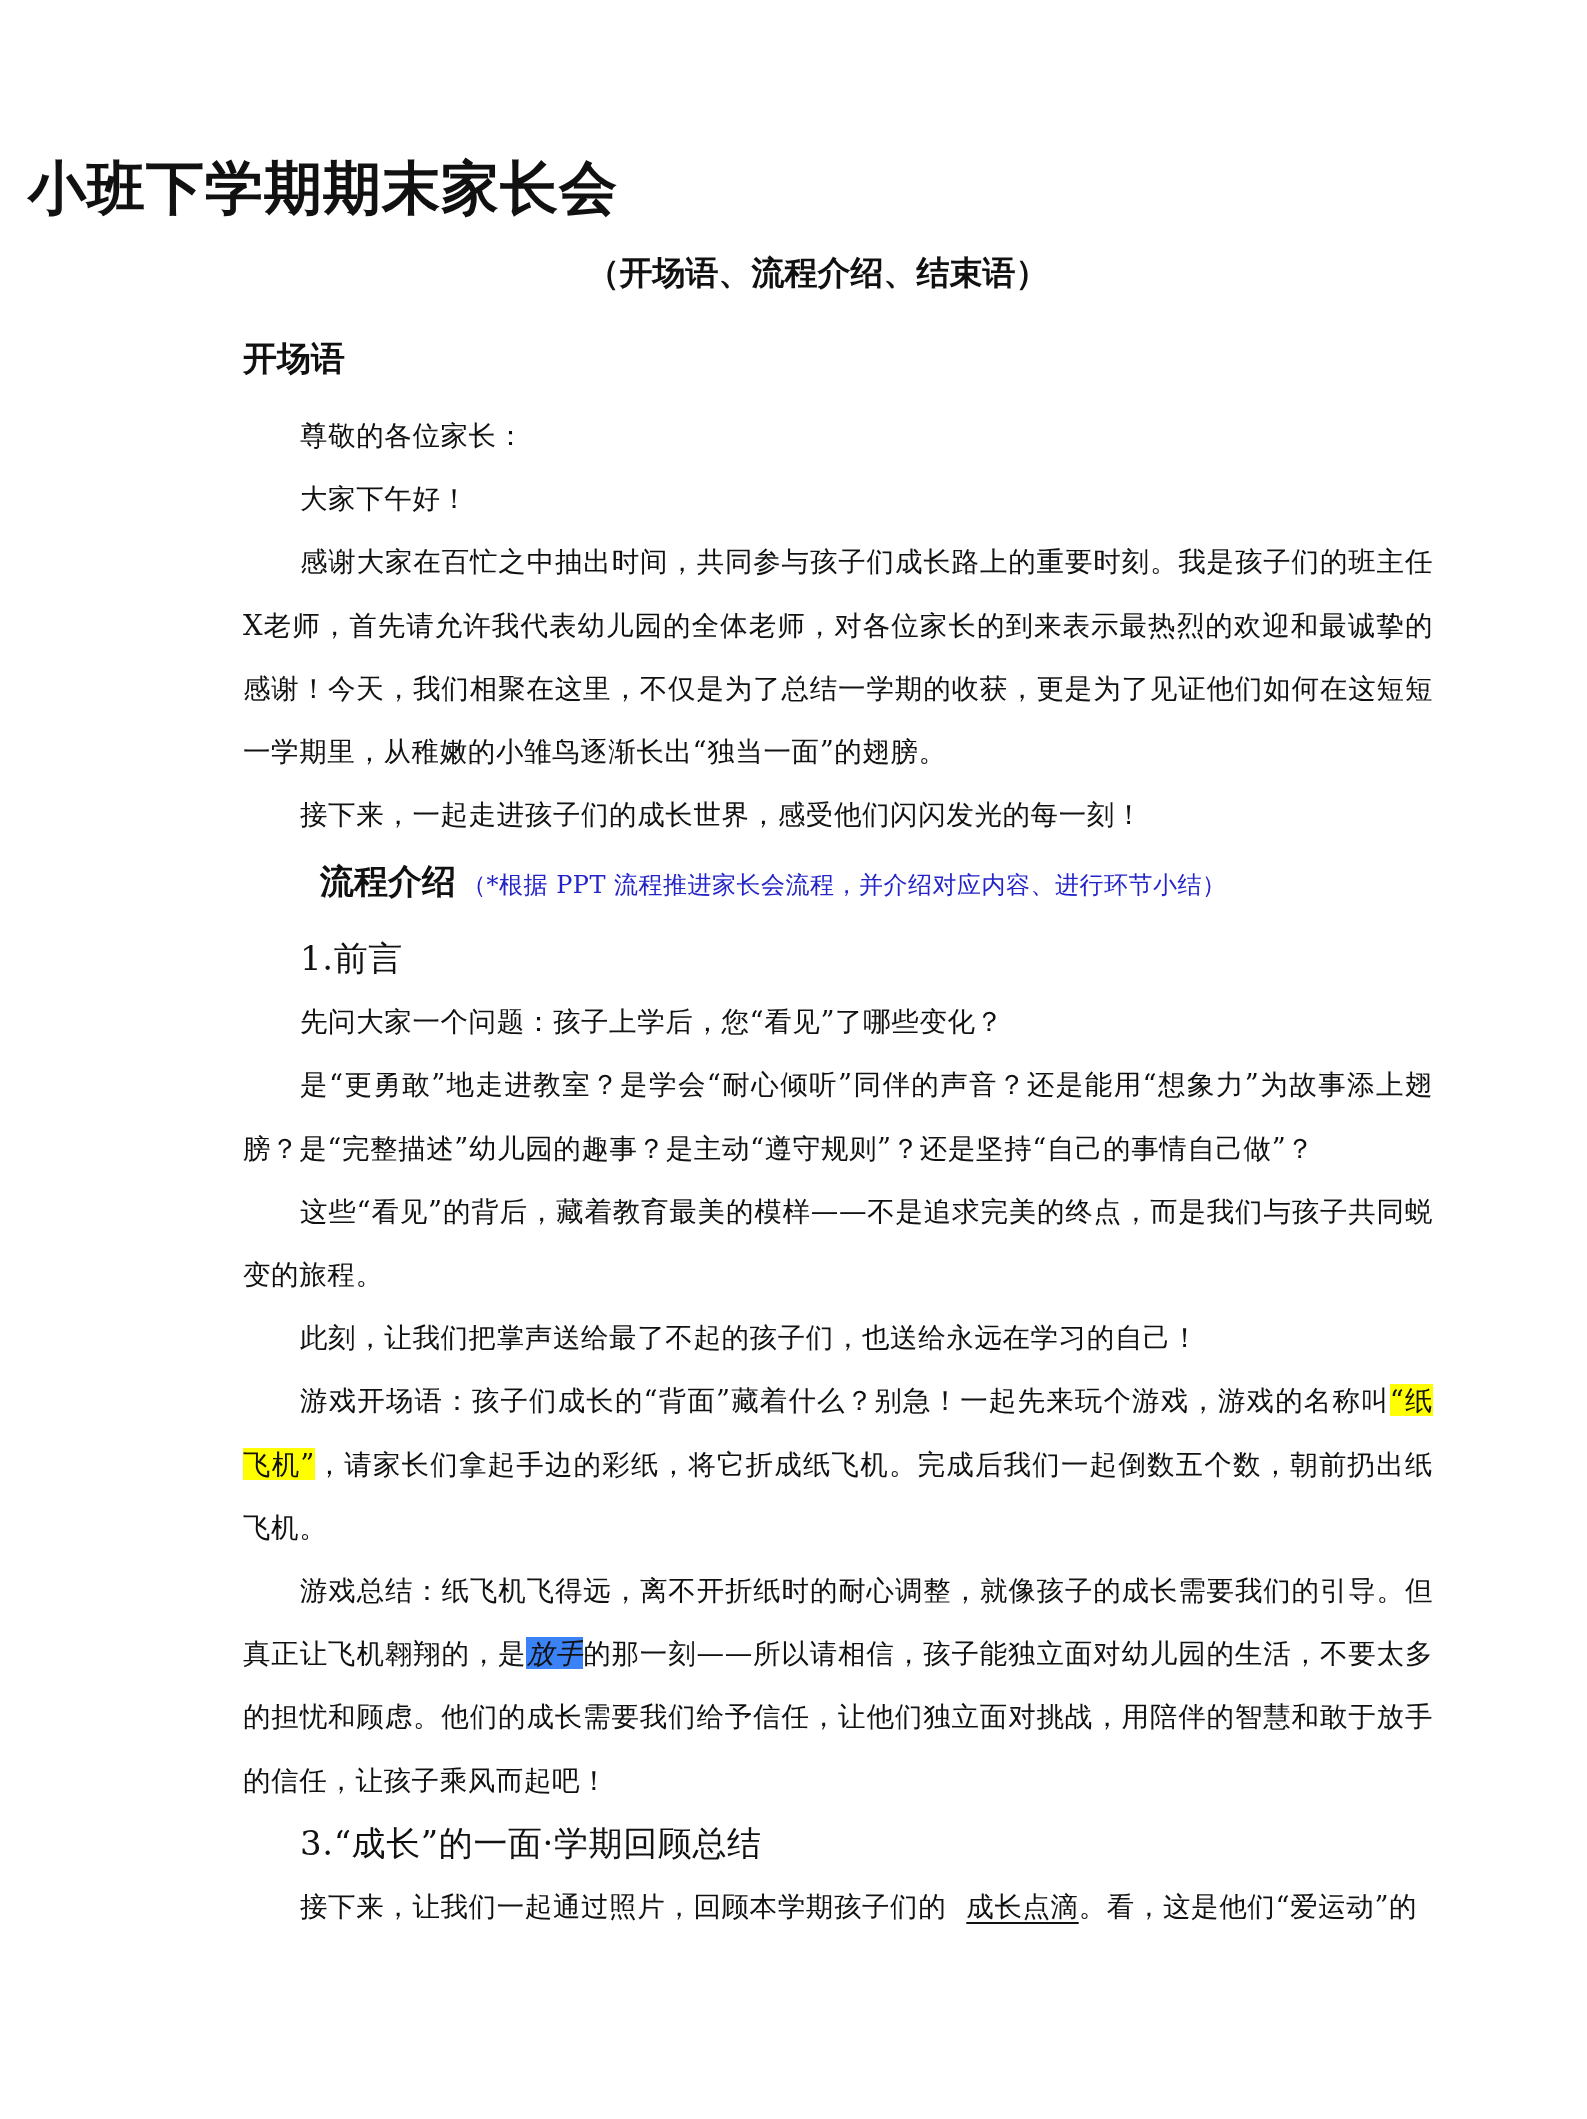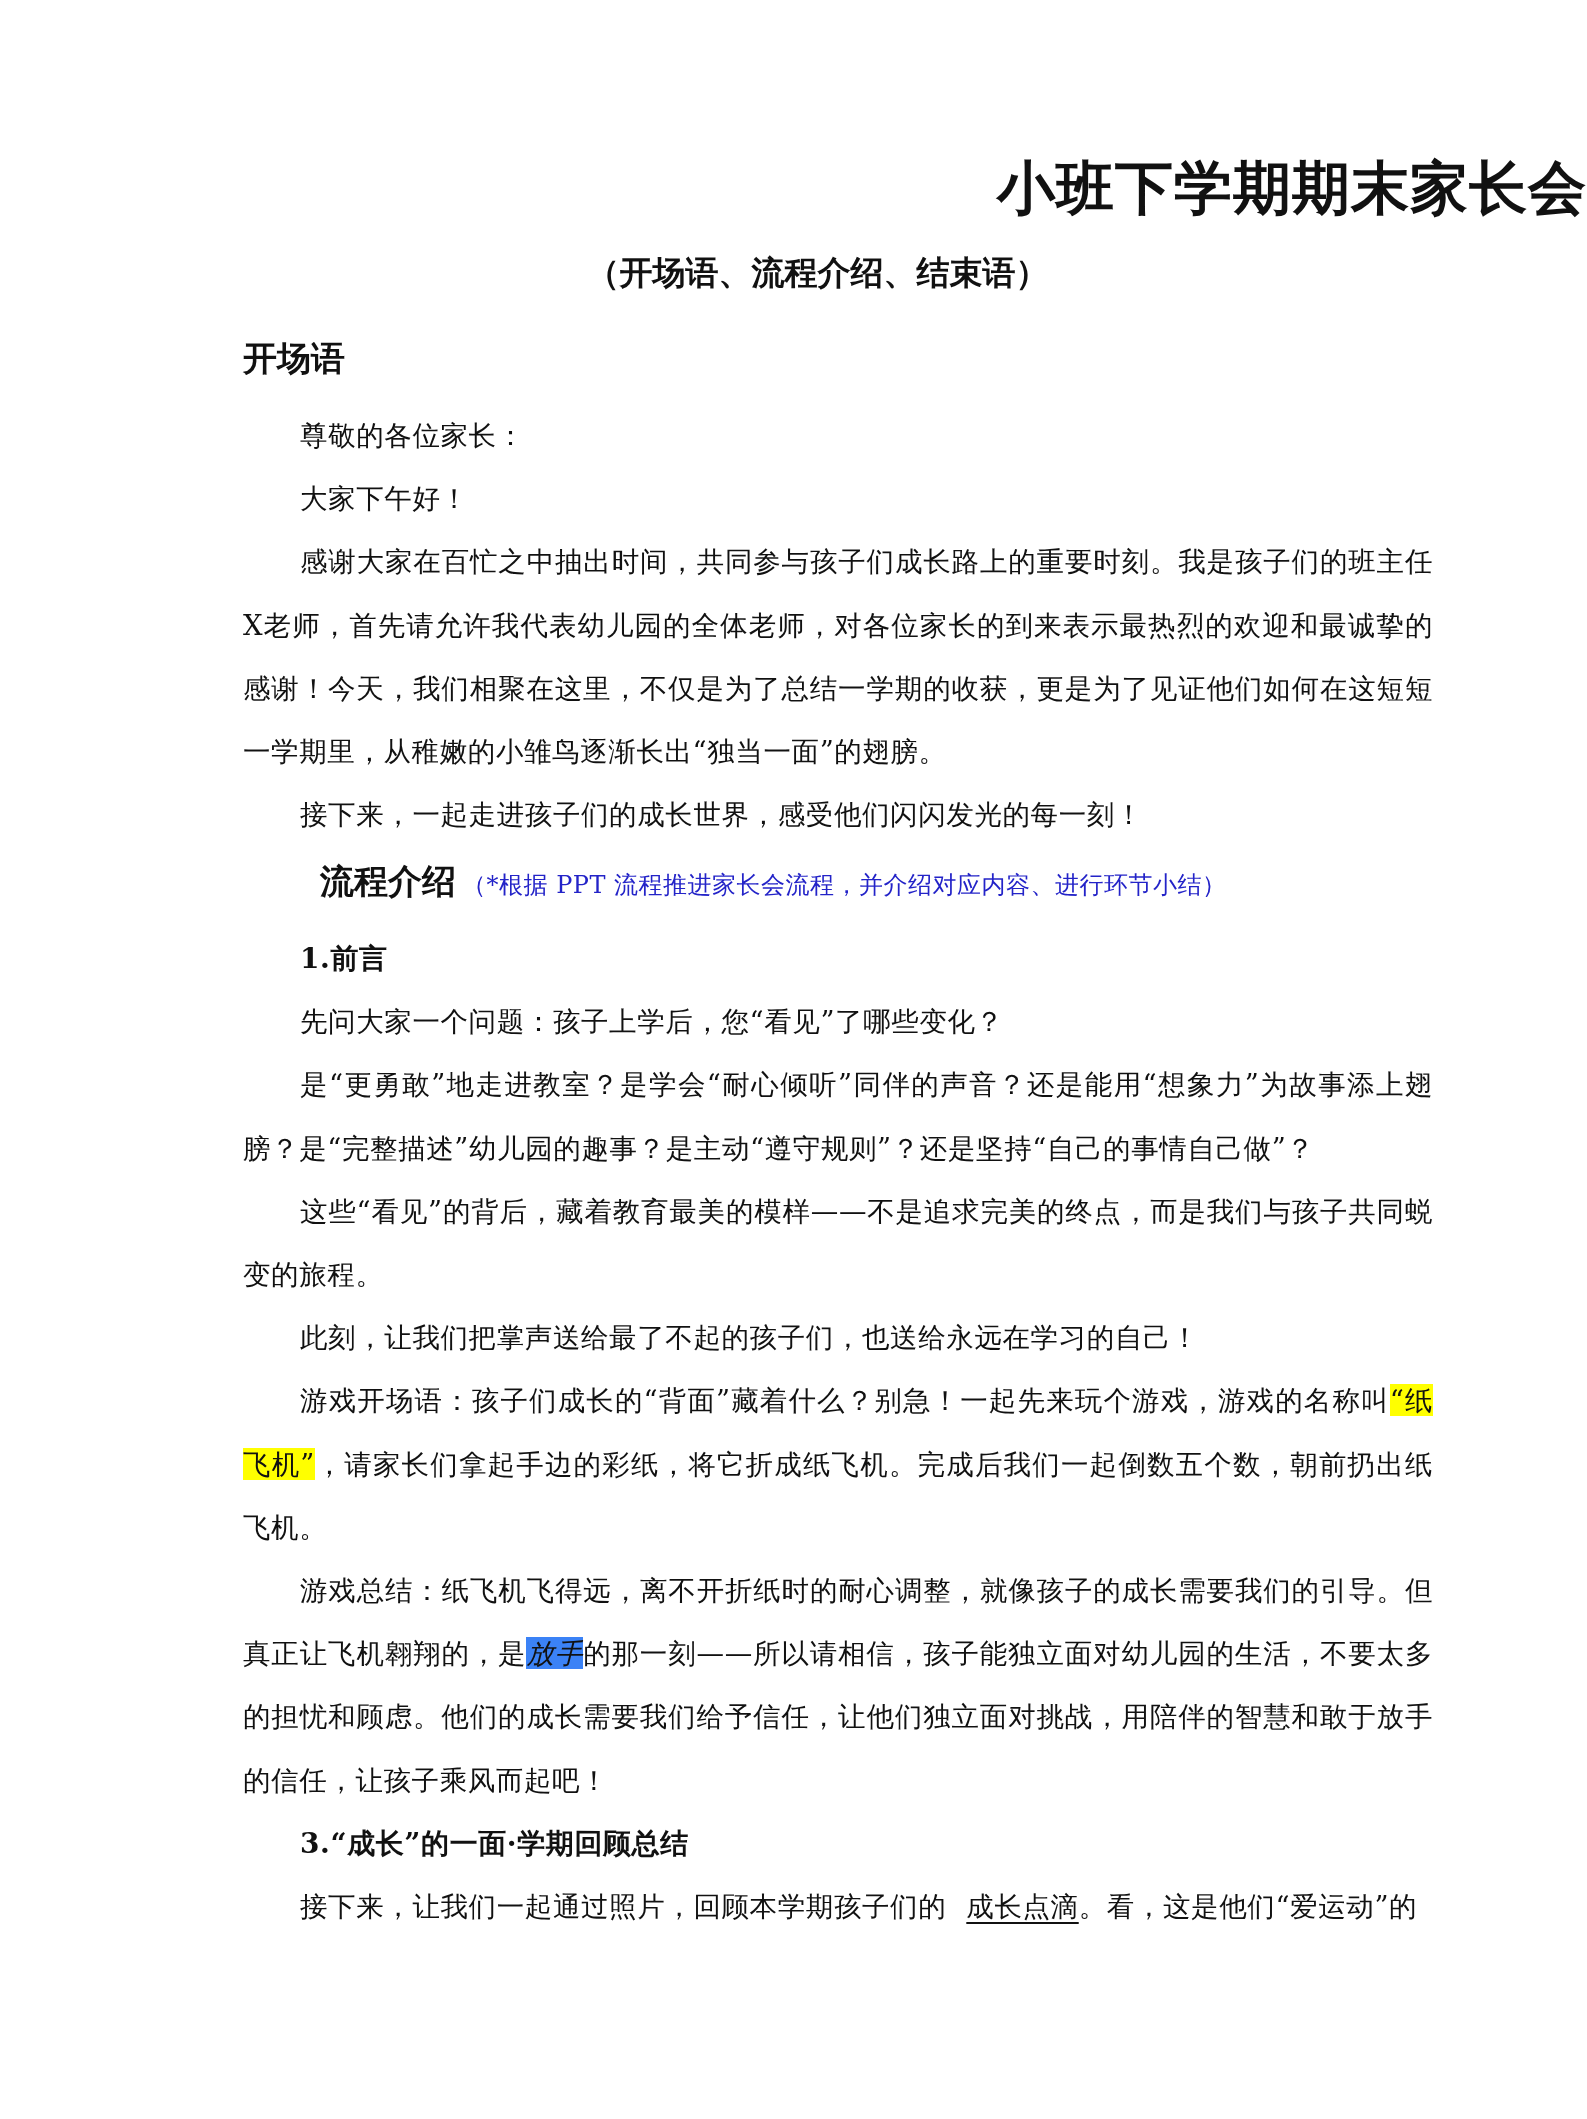"小班下学期期末家长会" .title { padding-left: 64px -> 28px; text-align: right -> left }
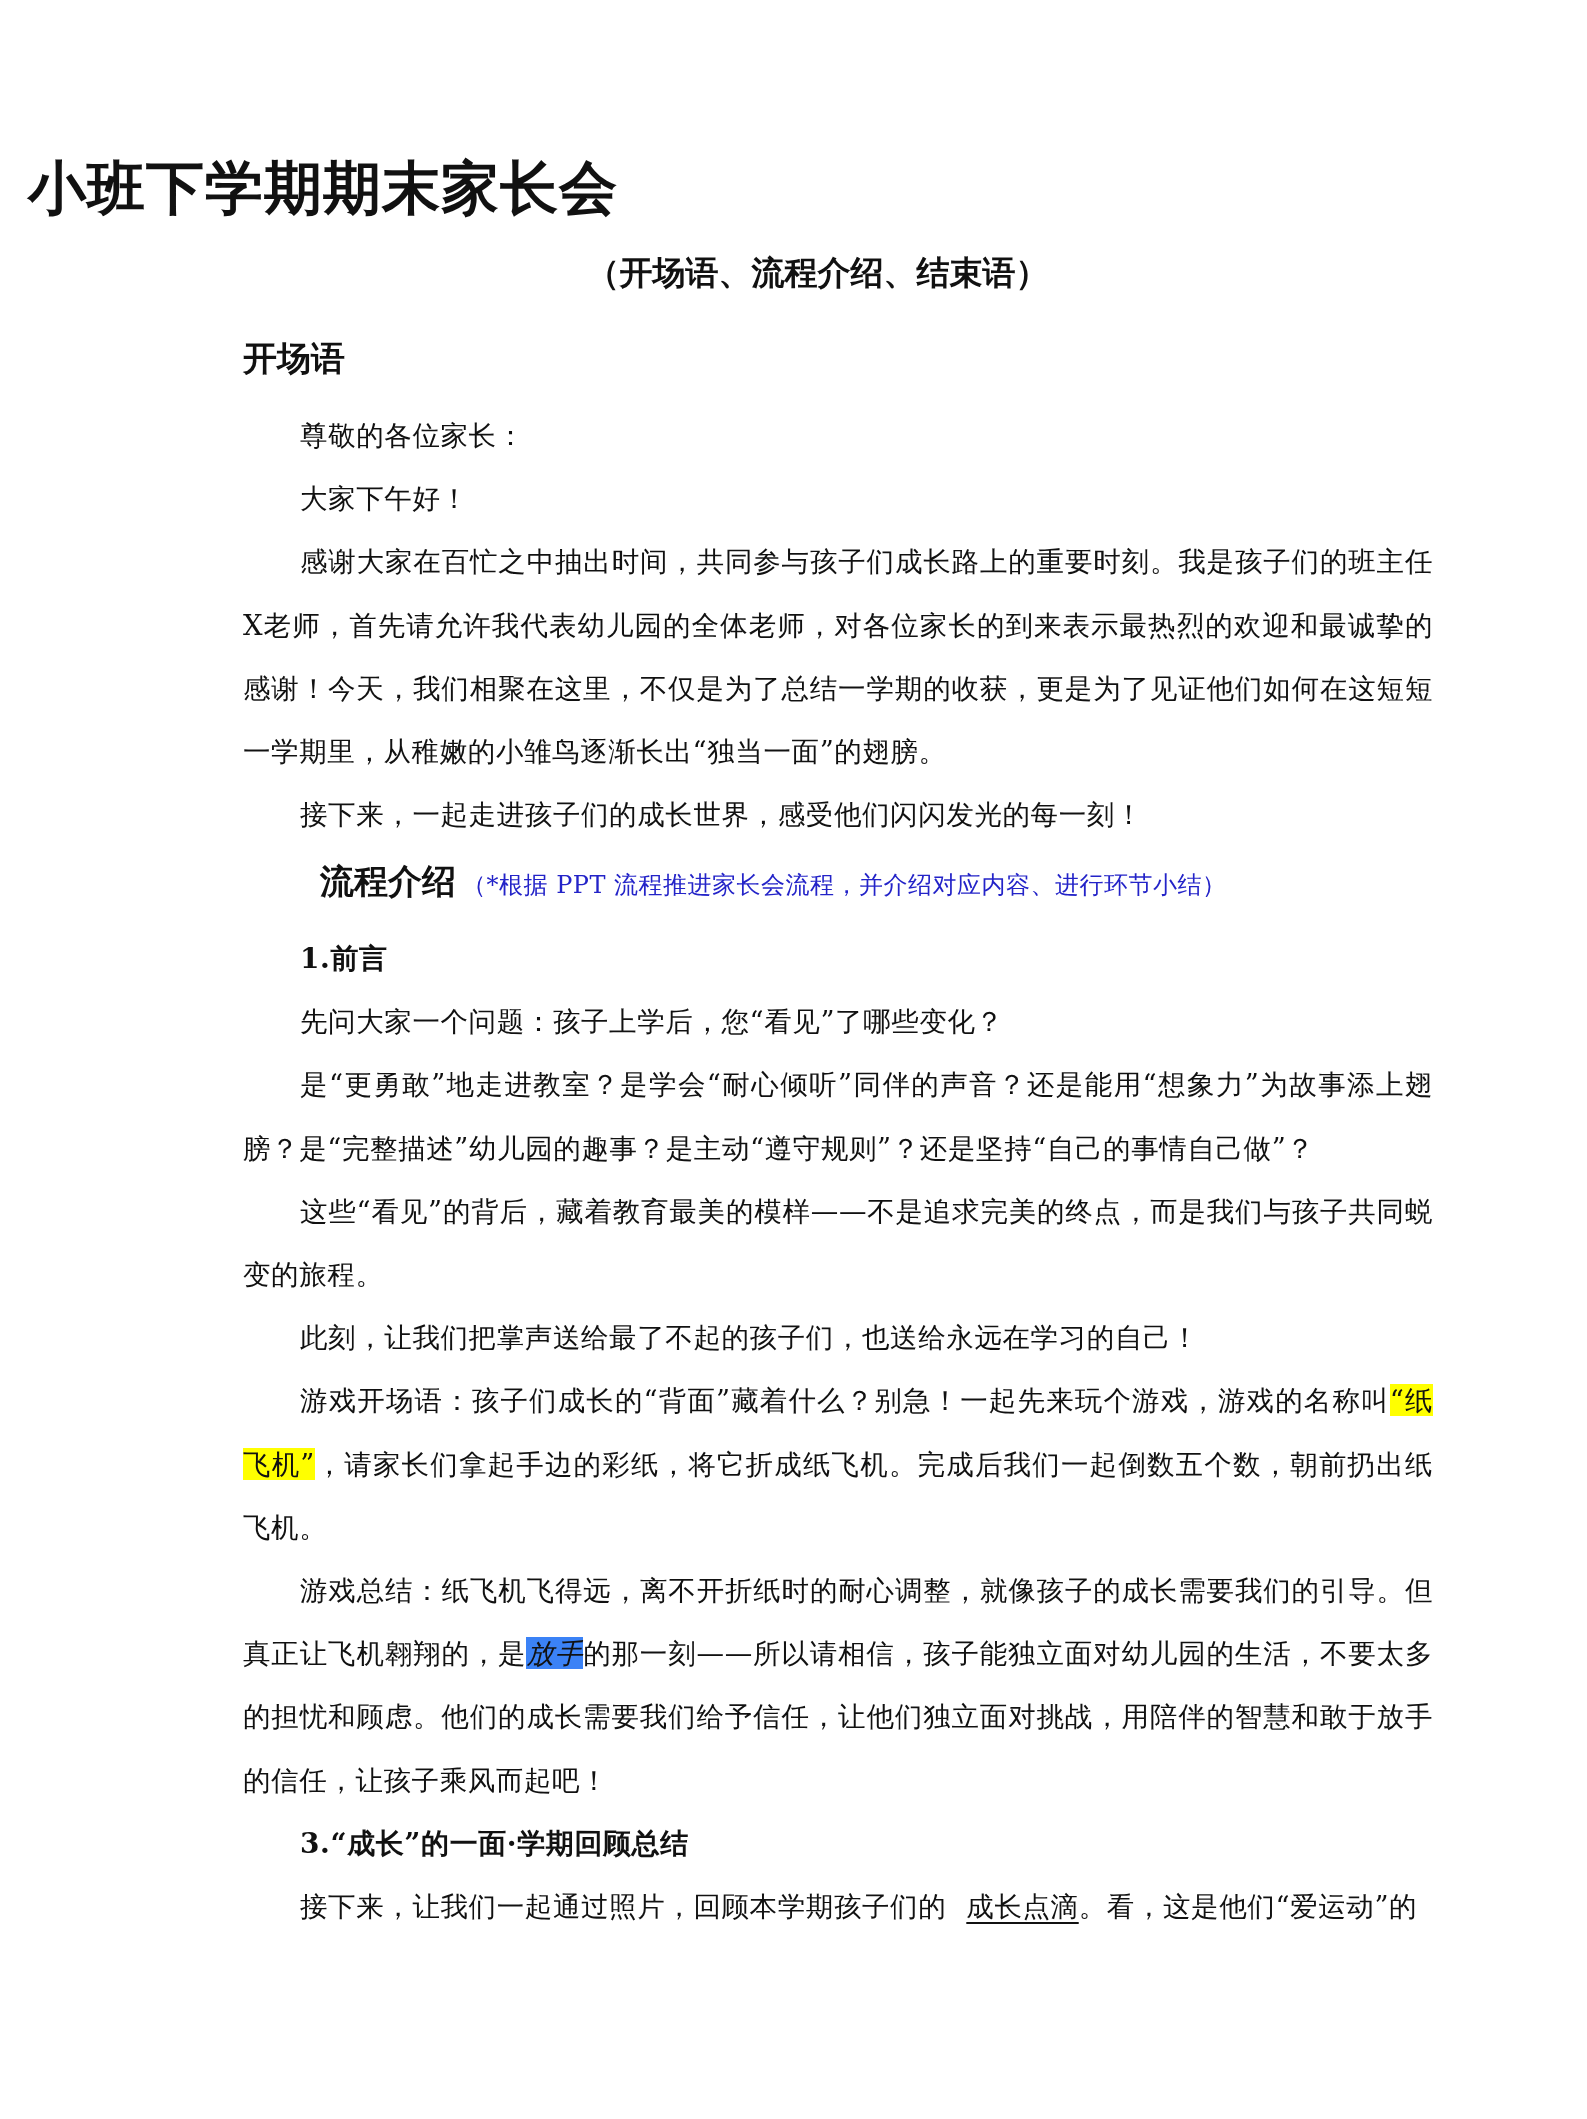"1.前言" .h2 { font-size: 28px -> 34px; font-weight: bold -> normal }
